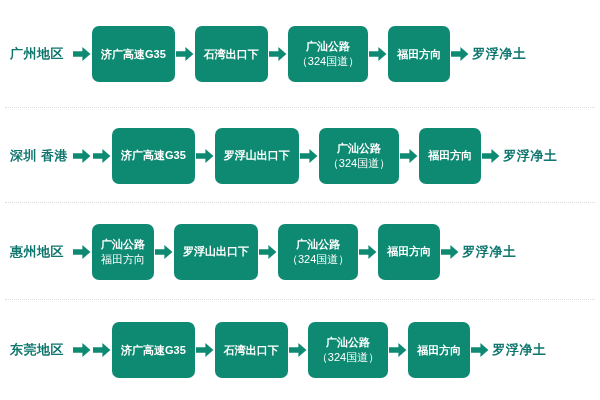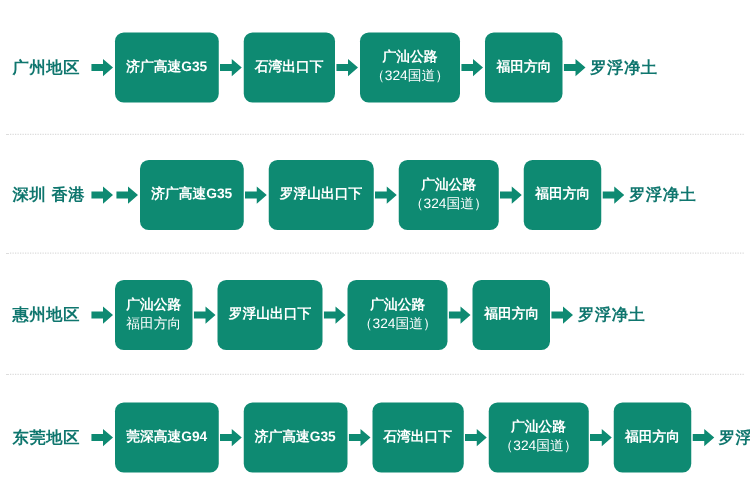"莞深高速G94" div.step-box { html: <div> <span>莞深高速G94</span> </div> -> none }
